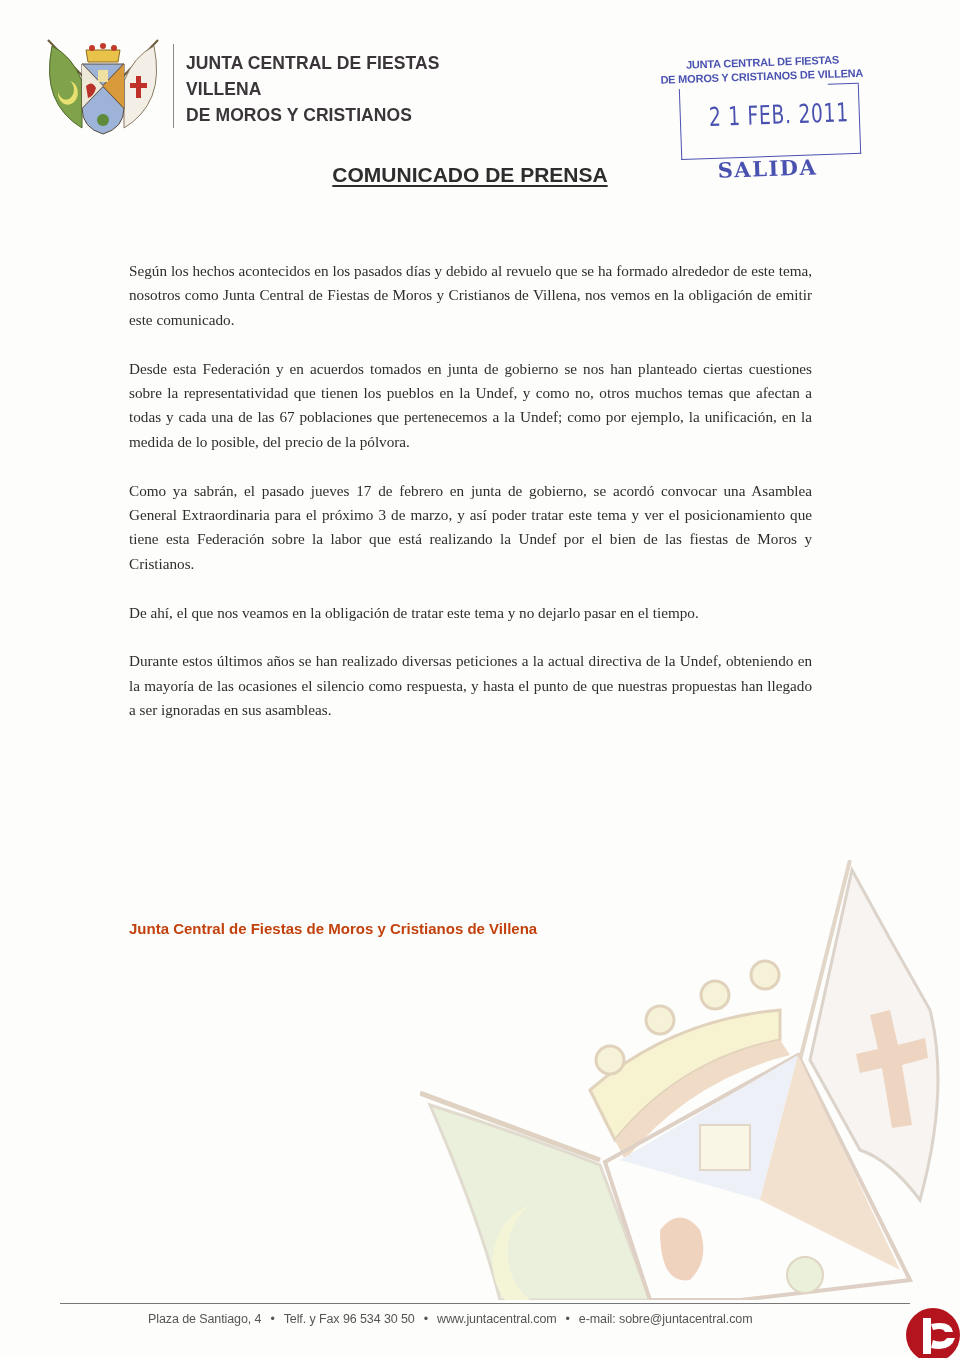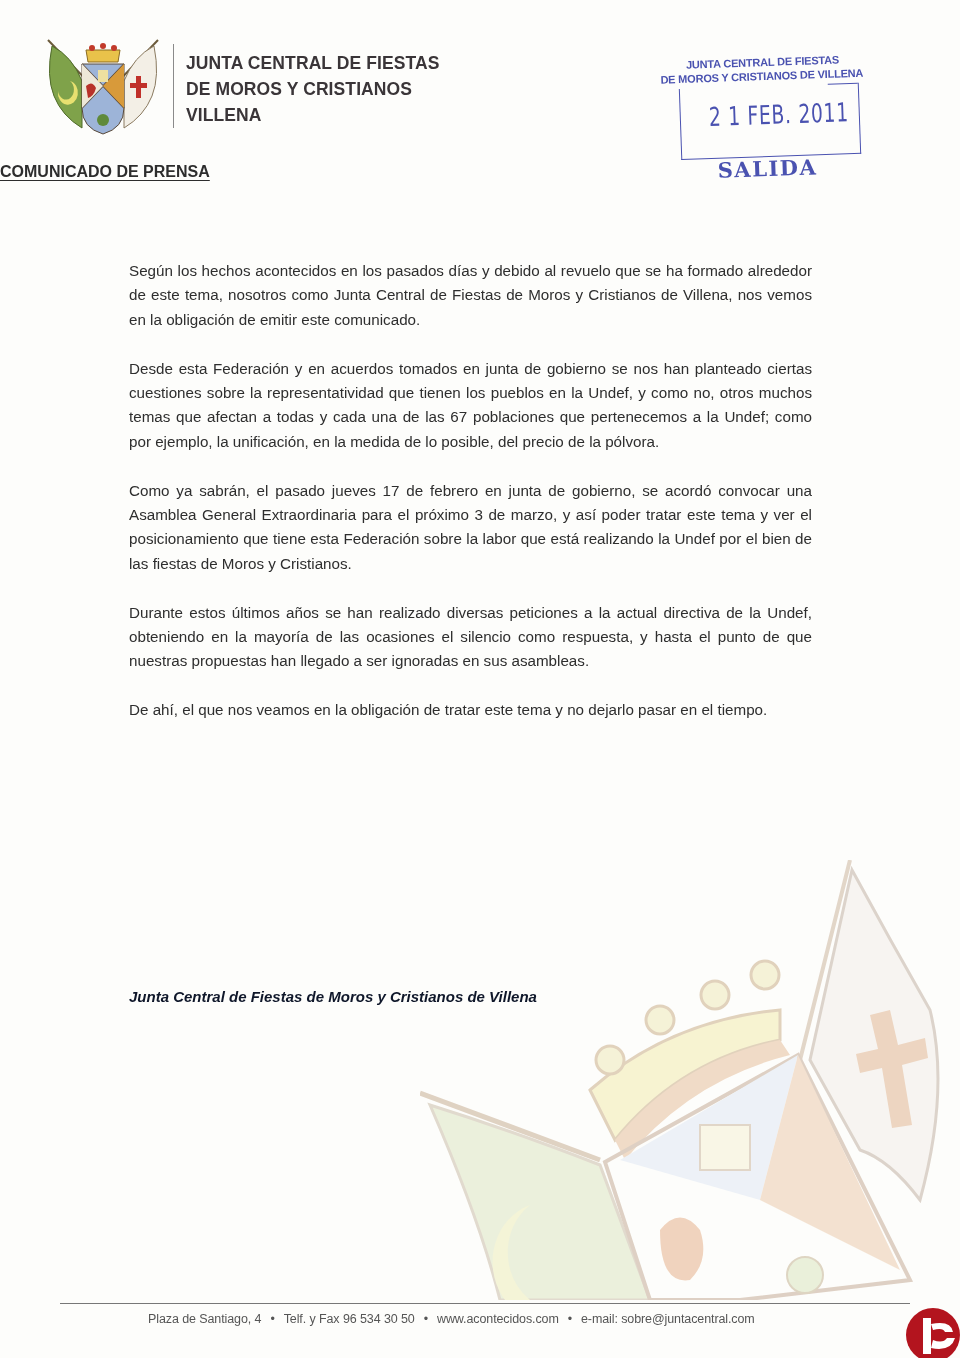"DE MOROS Y CRISTIANOS" div { order: before "VILLENA" -> after "VILLENA" }
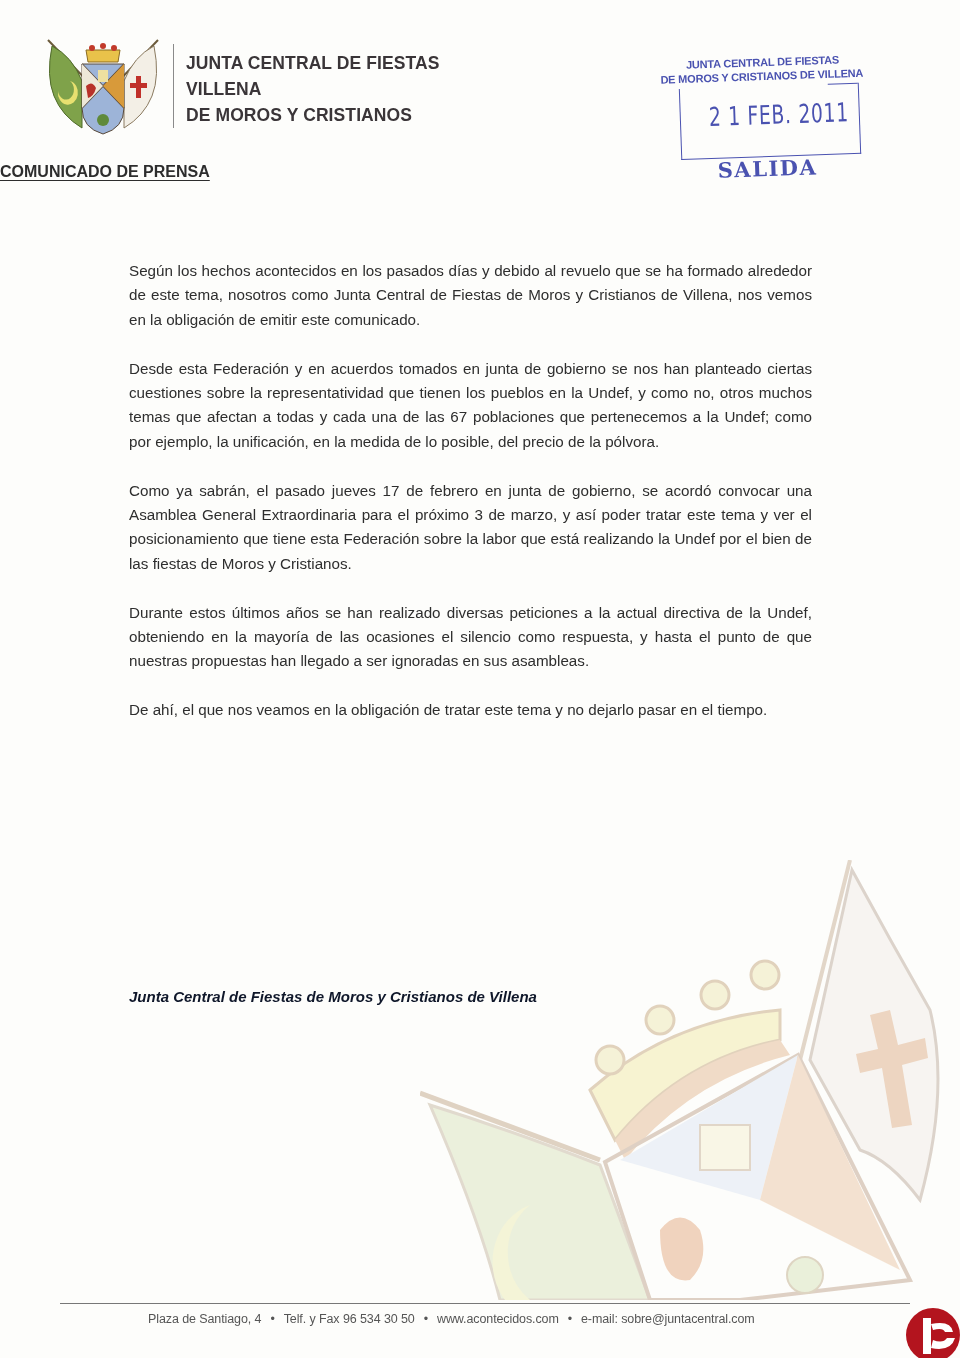"COMUNICADO DE PRENSA" .doc-title { font-size: 16px -> 21px; text-align: left -> center }
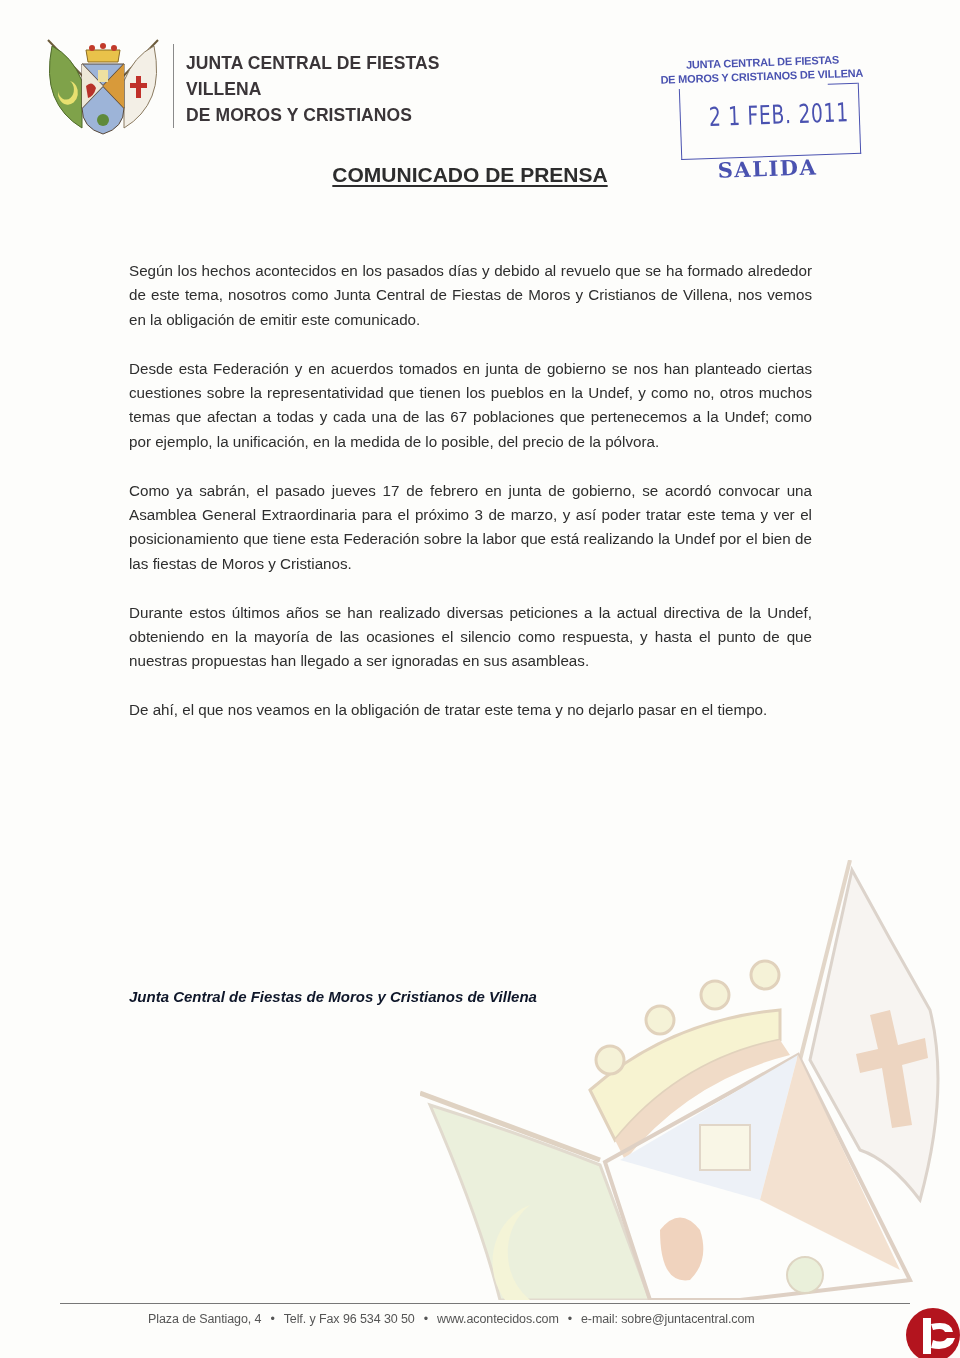"Según los hechos acontecidos en" .body-text { font-family: none -> Liberation Serif, serif }
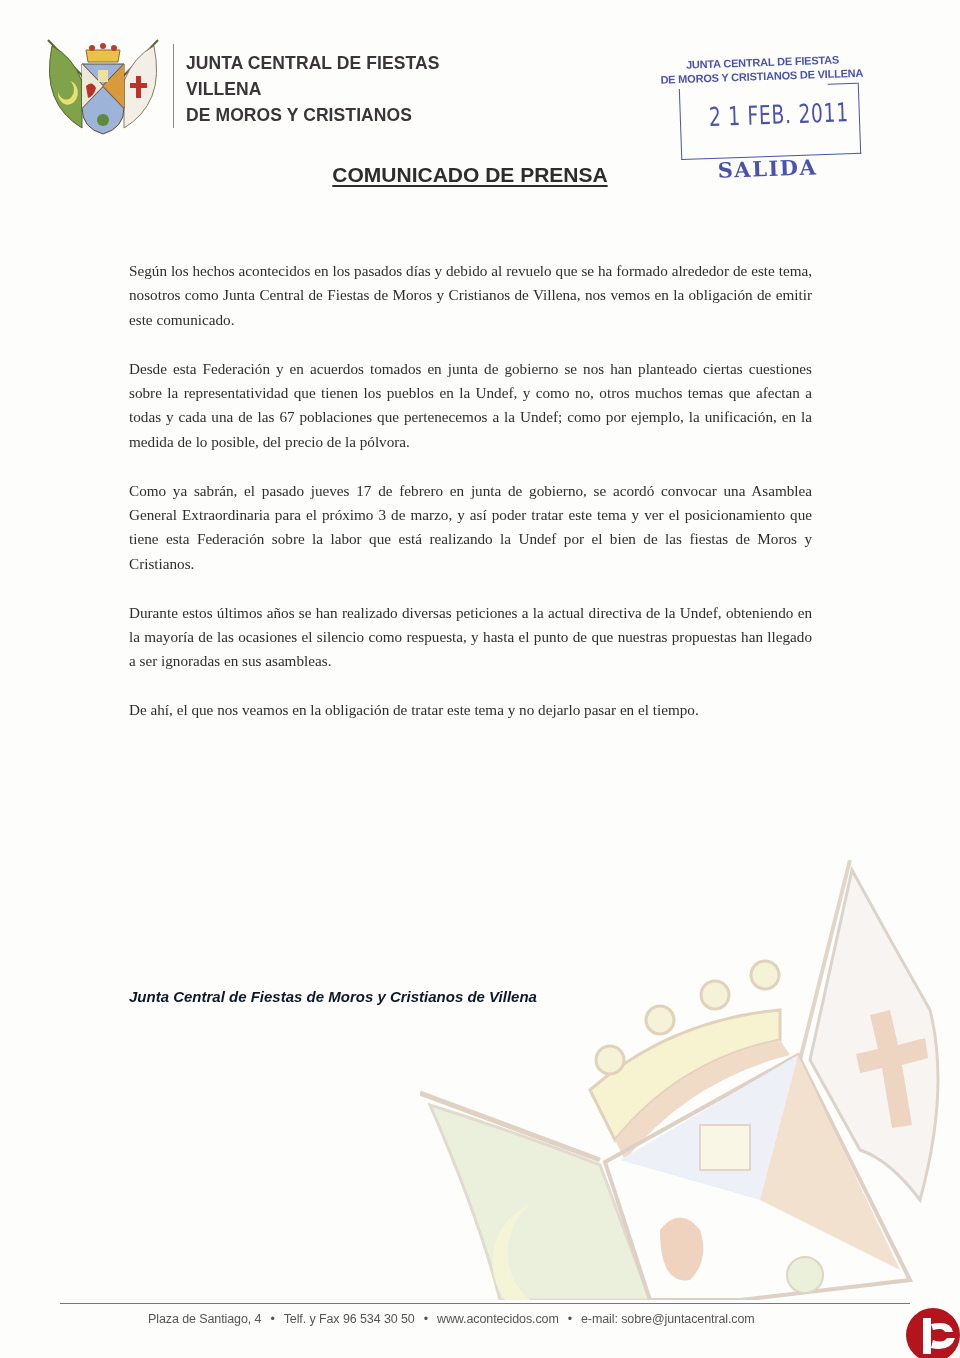"Durante estos últimos años se" p { order: before "De ahí, el que nos" -> after "De ahí, el que nos" }
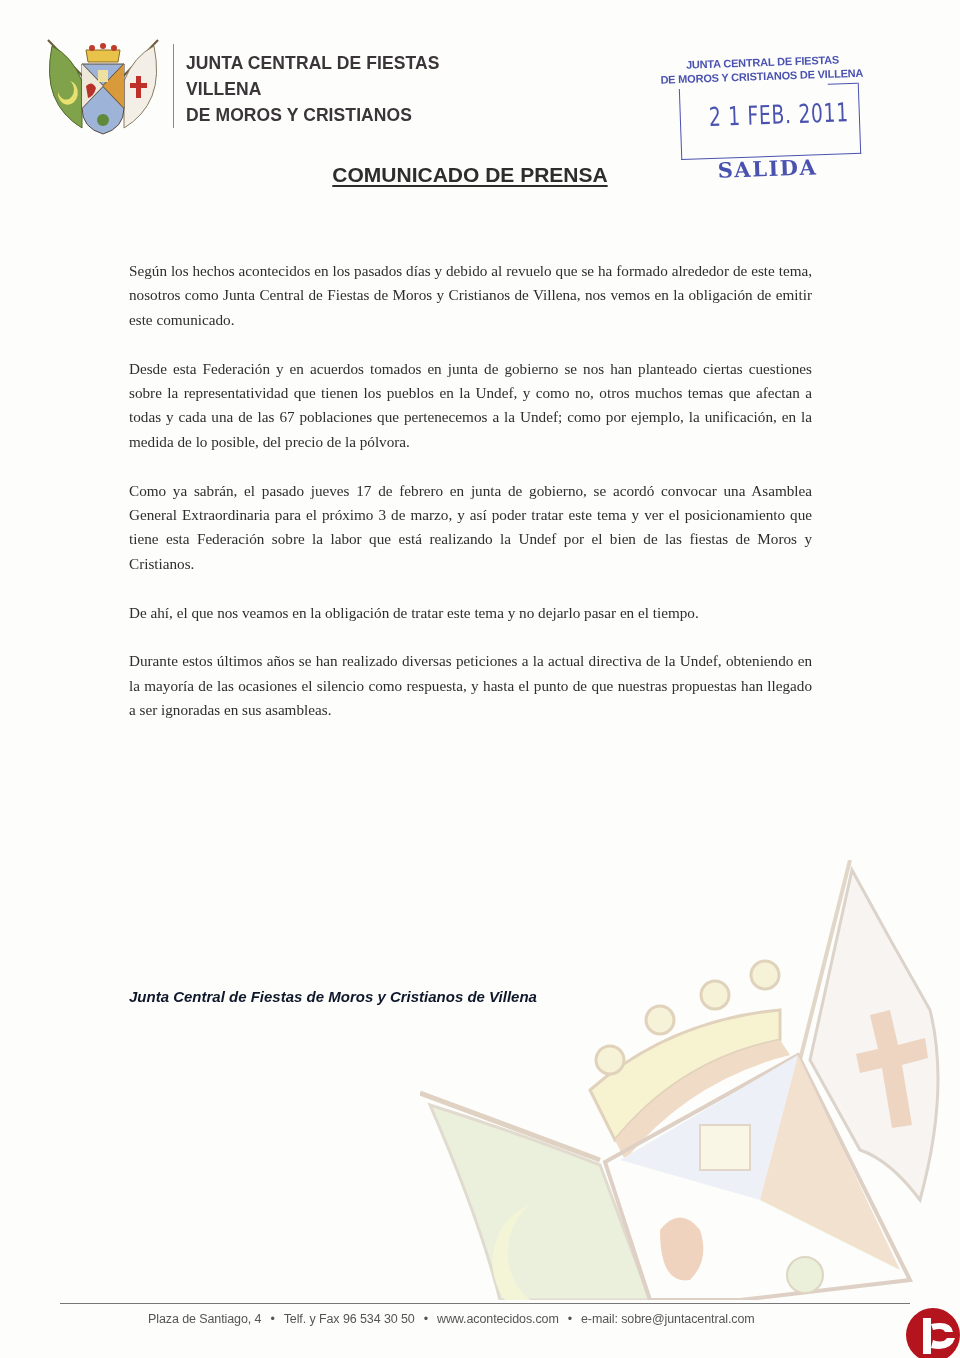"Junta Central de Fiestas de" .signature { color: #0f172a -> #c2410c; font-style: italic -> none; top: 988px -> 920px }
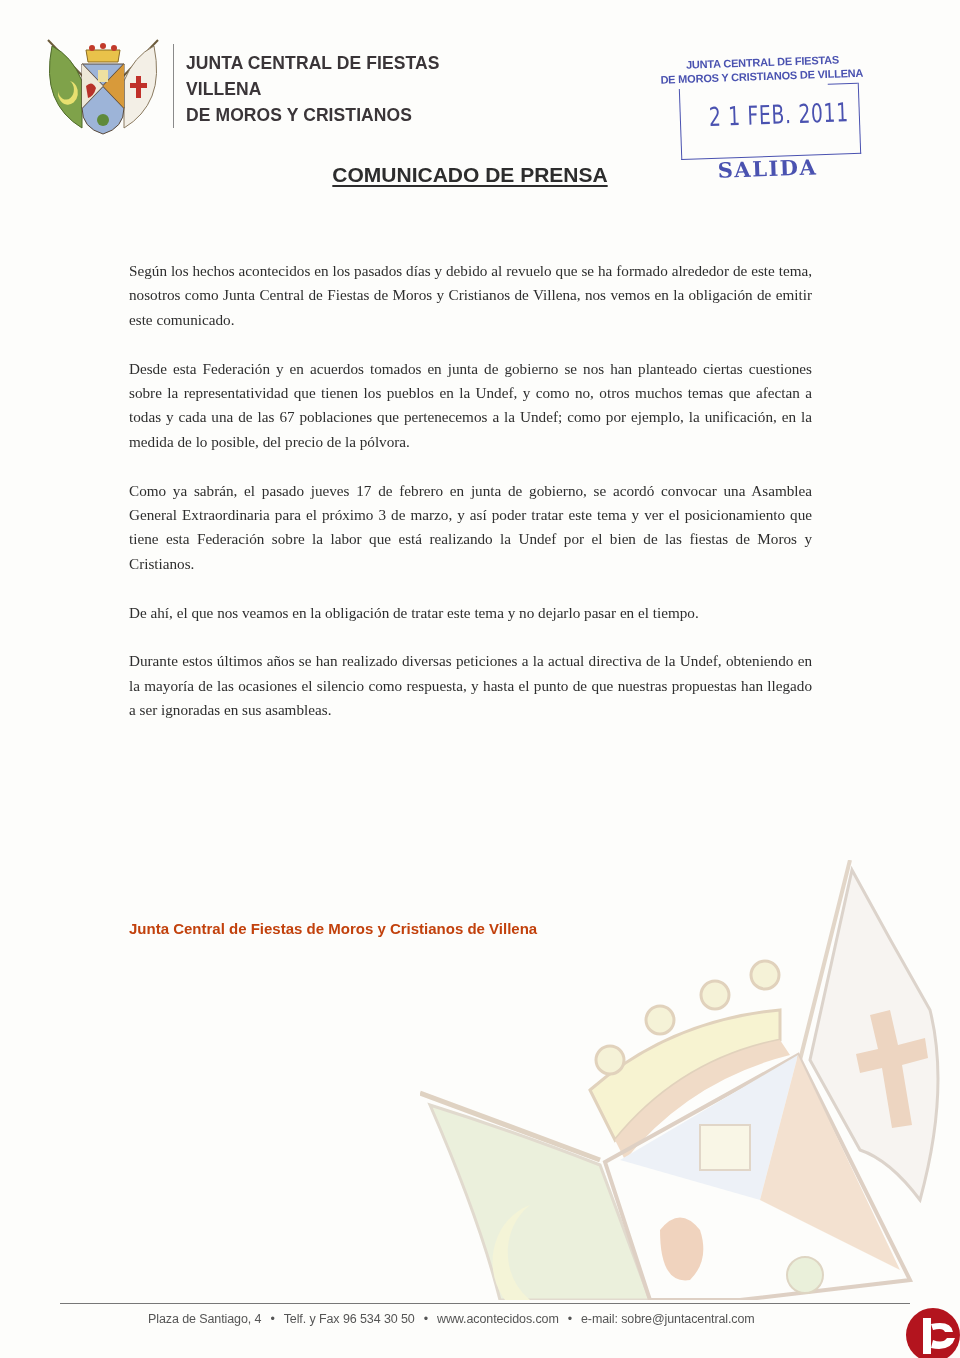"www.acontecidos.com" span { text: www.acontecidos.com -> www.juntacentral.com }
